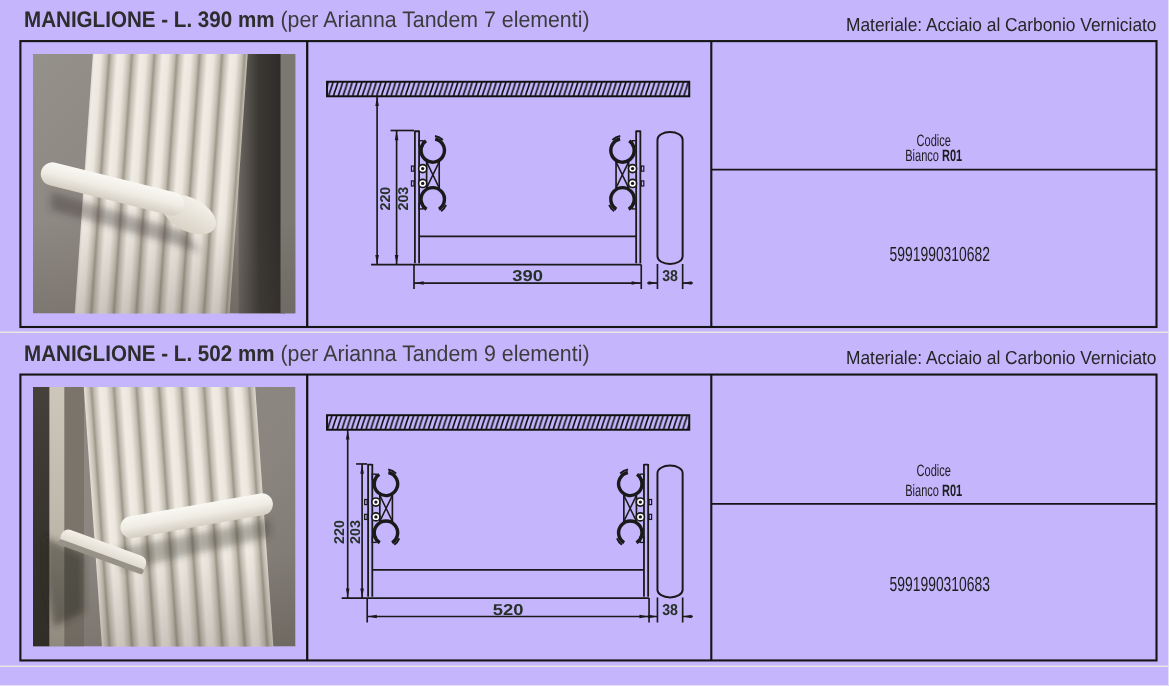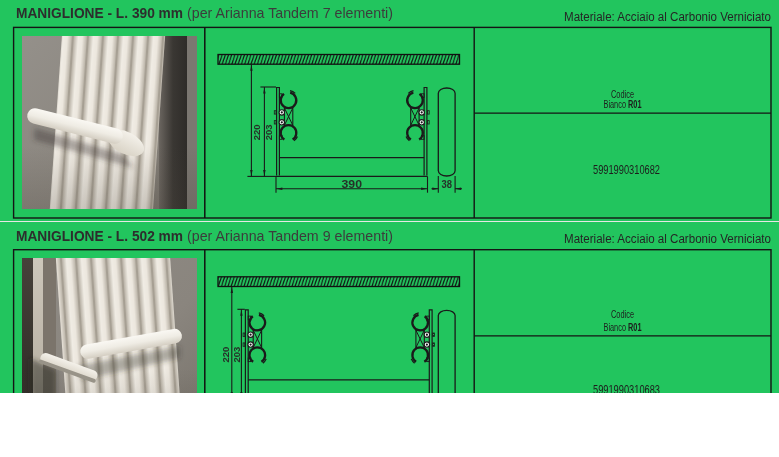"MANIGLIONE - L. 390 mm" #page { background: #22c55e -> #c4b5fd; height: 393px -> 457px }
